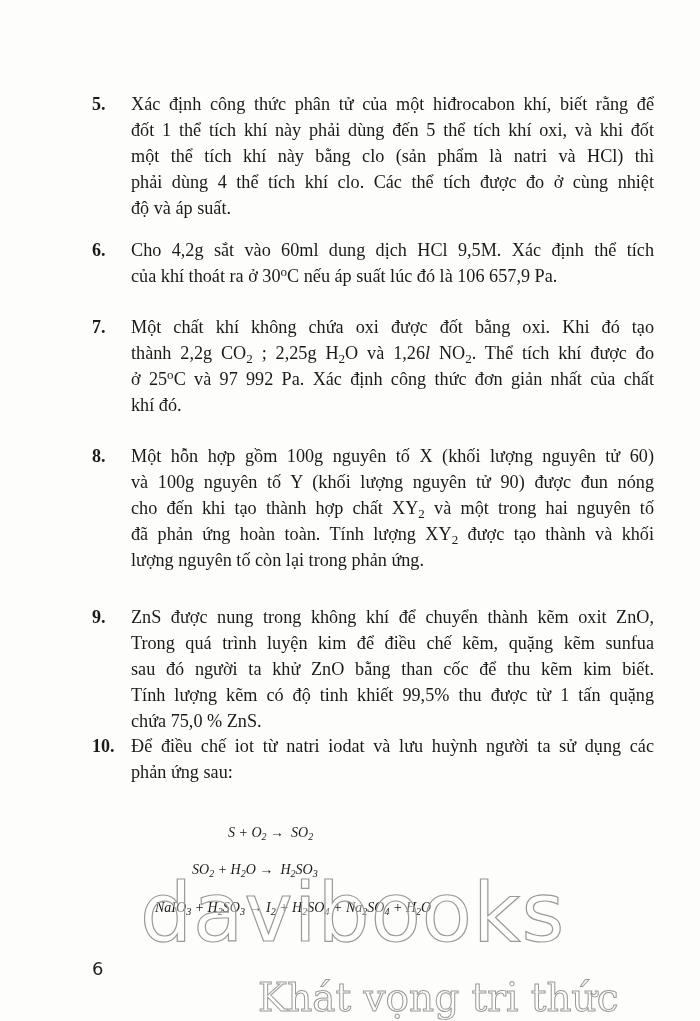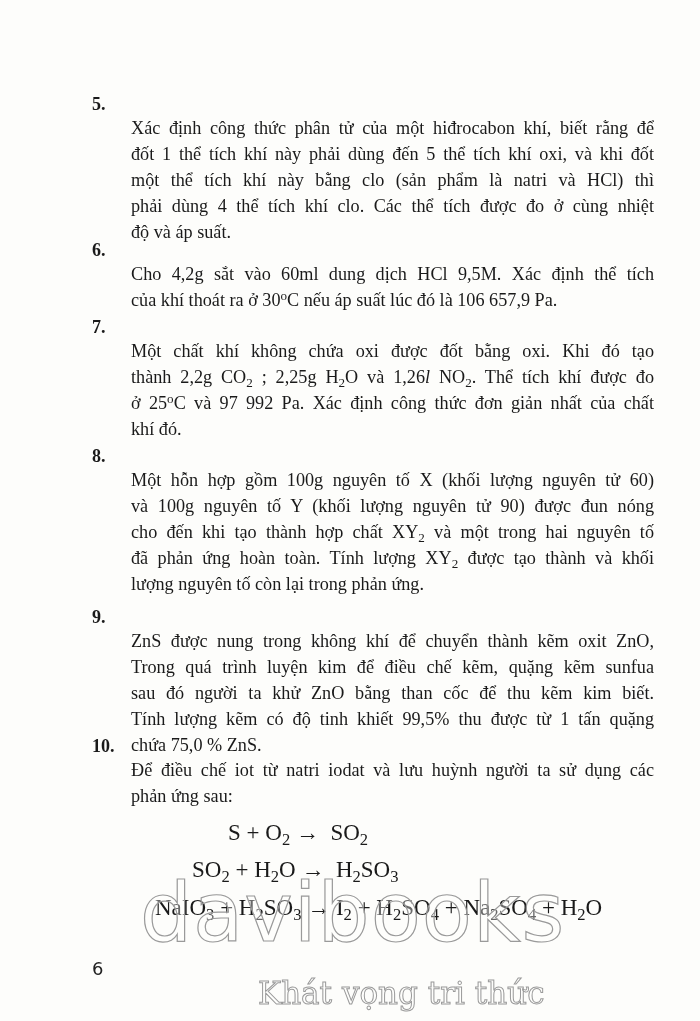"Xác định công thức phân" .body { margin-top: 24px -> none }
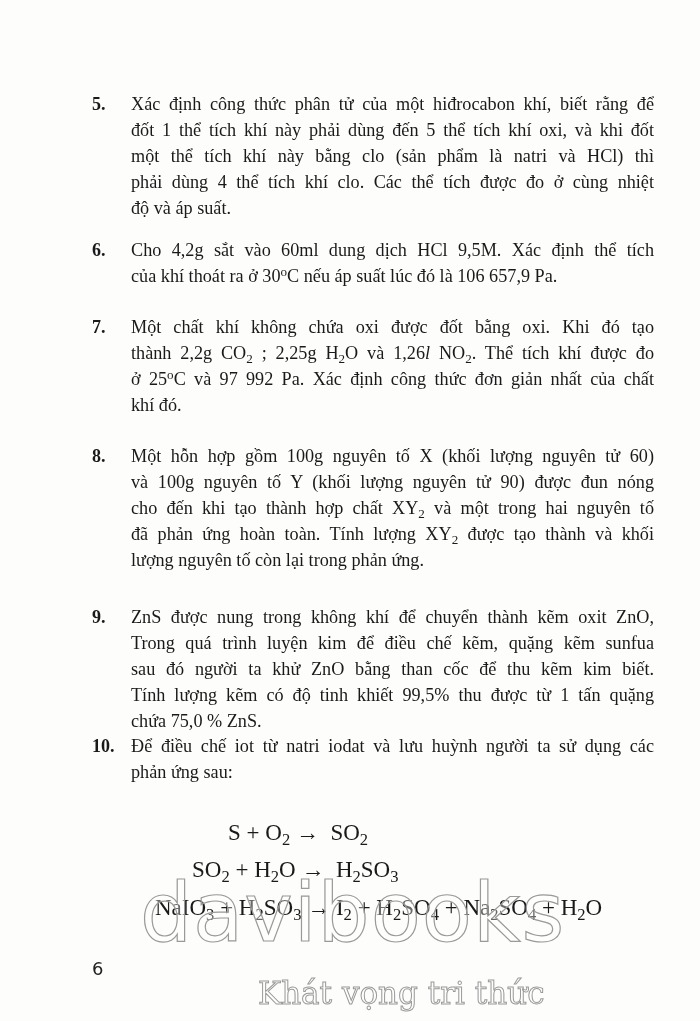"S + O2 → SO2" .eq { font-size: 23px -> 14px; font-style: none -> italic }
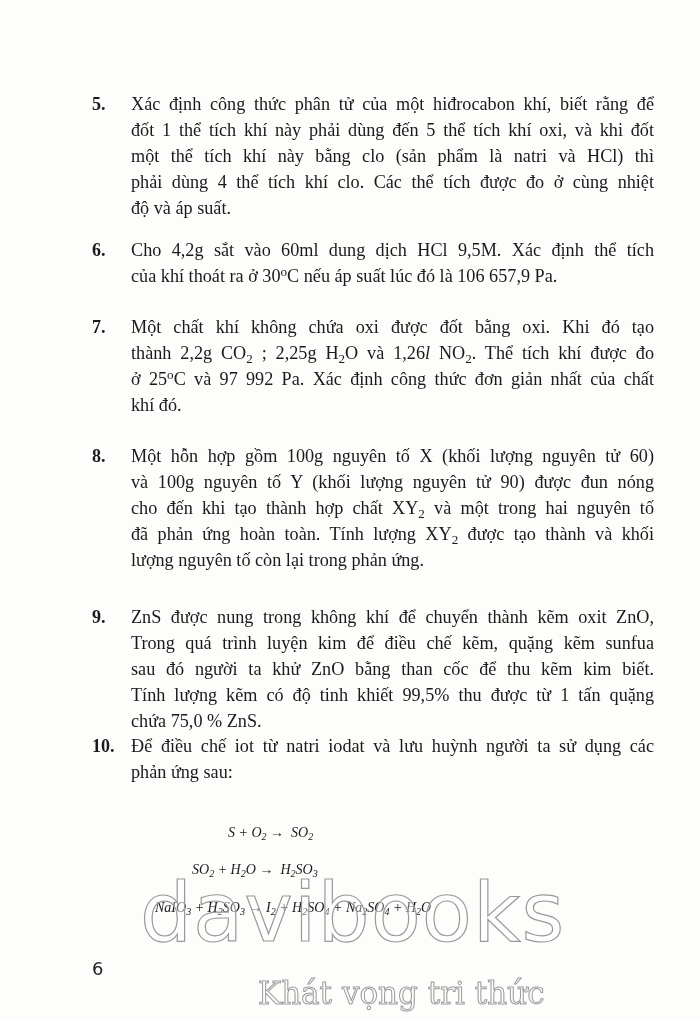"Khát vọng tri thức" .wm2 { font-size: 31px -> 39px }
